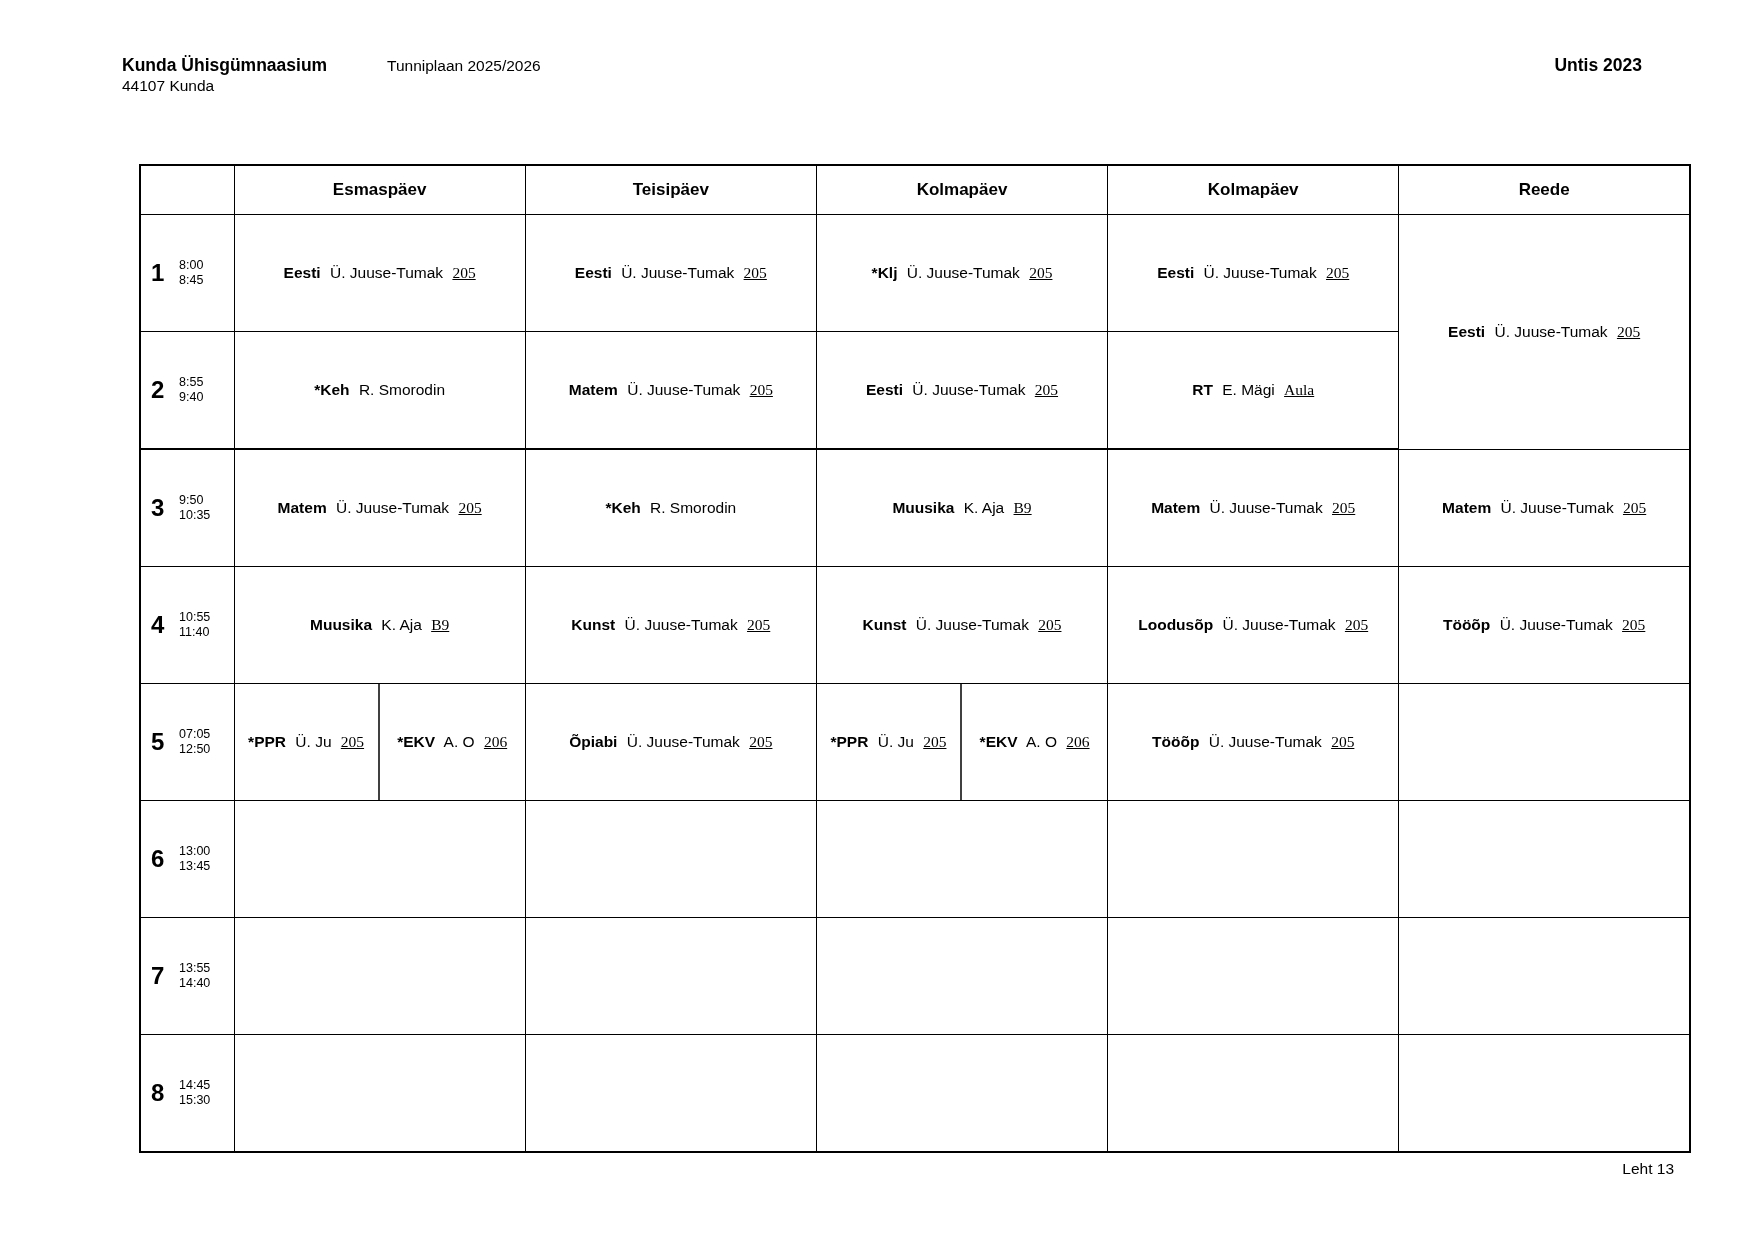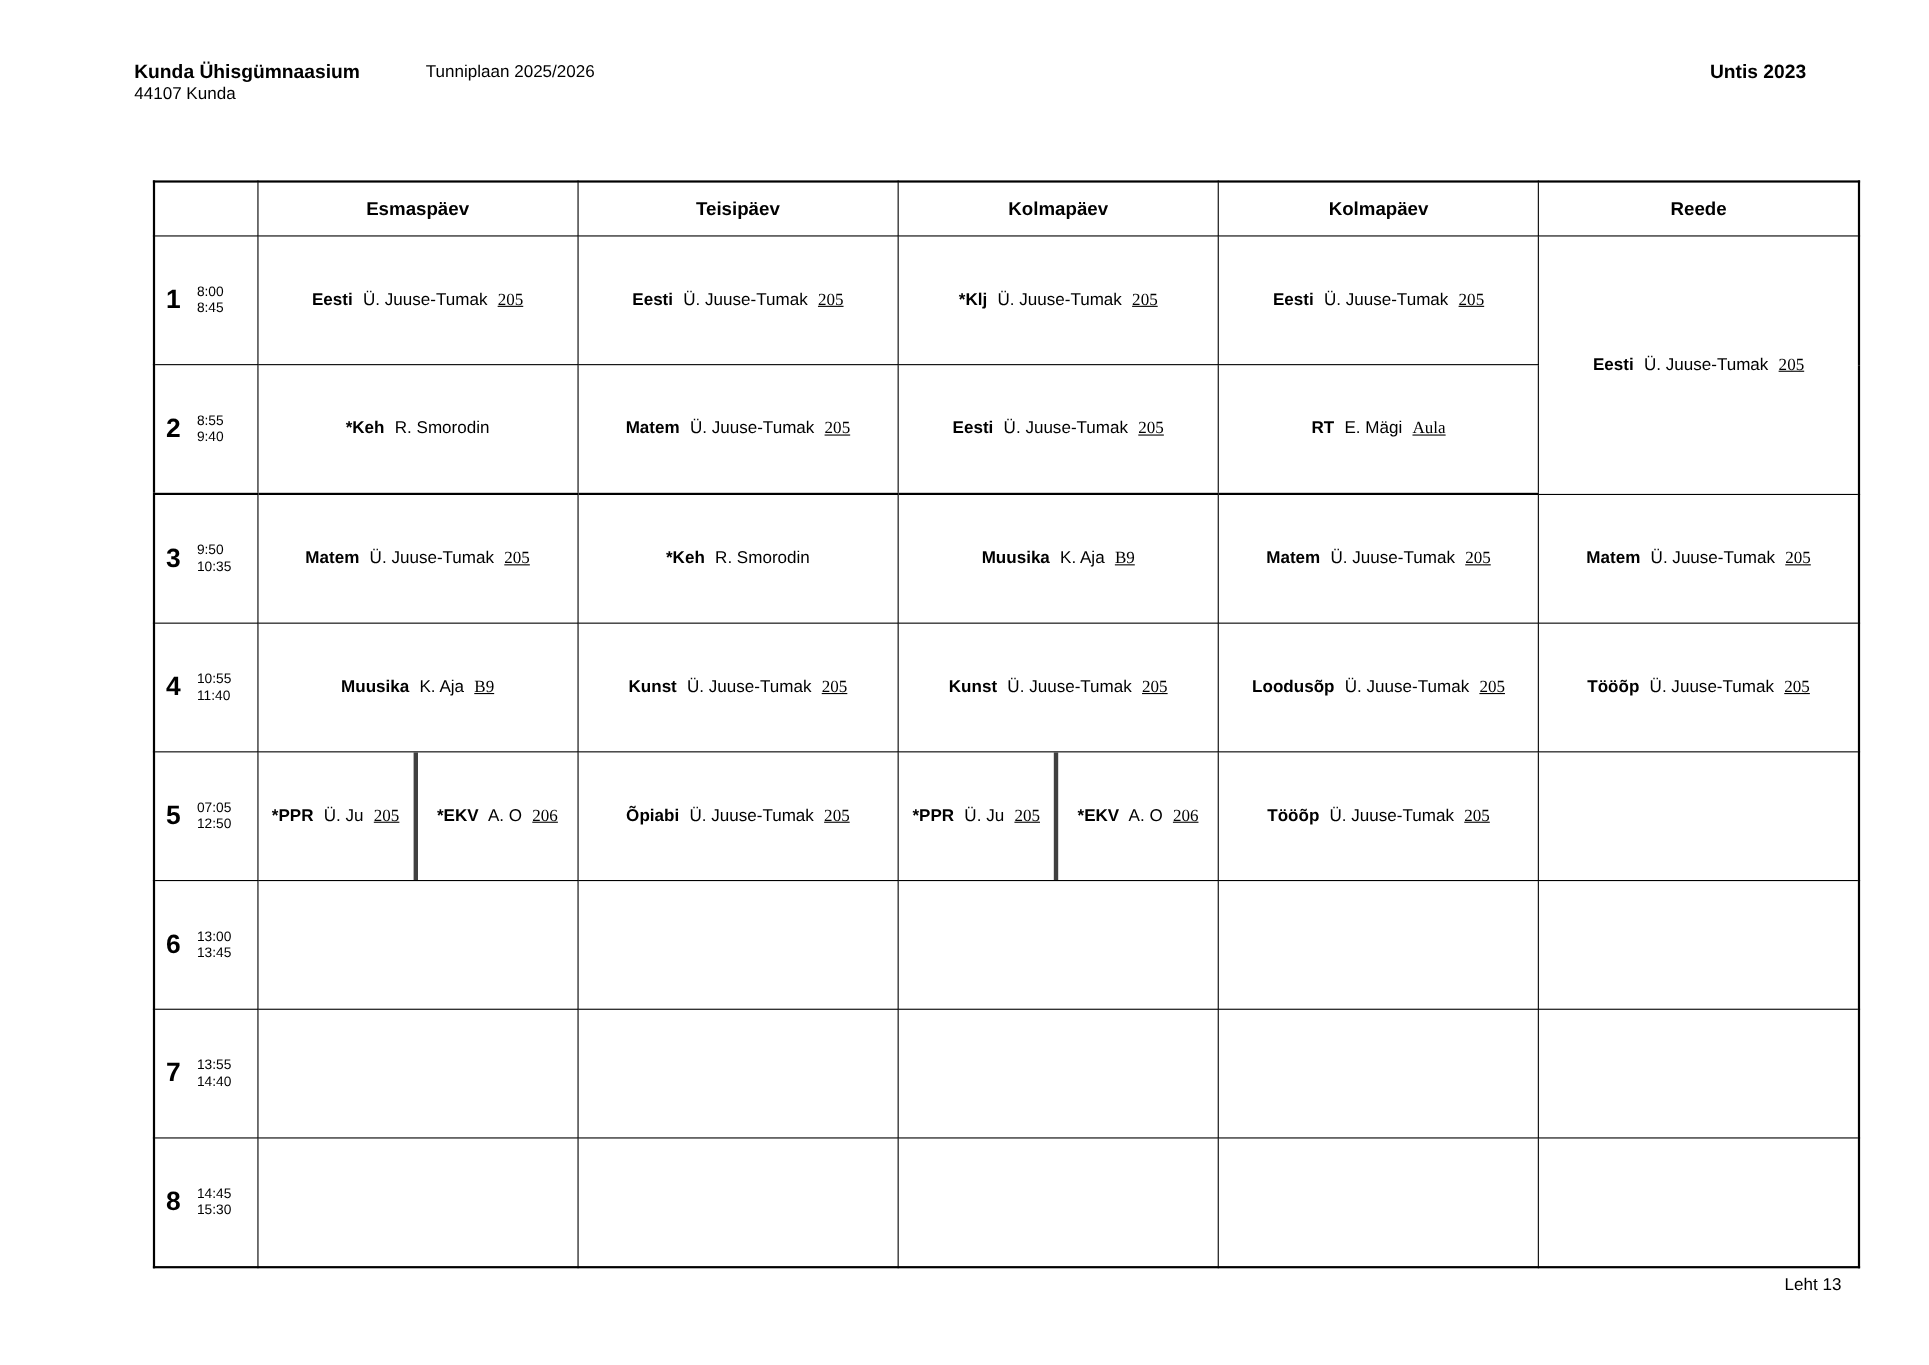"*PPR Ü. Ju 205" td.cell.split .half:first-child { border-right: 4px solid #404040 -> 2px solid #404040 }
